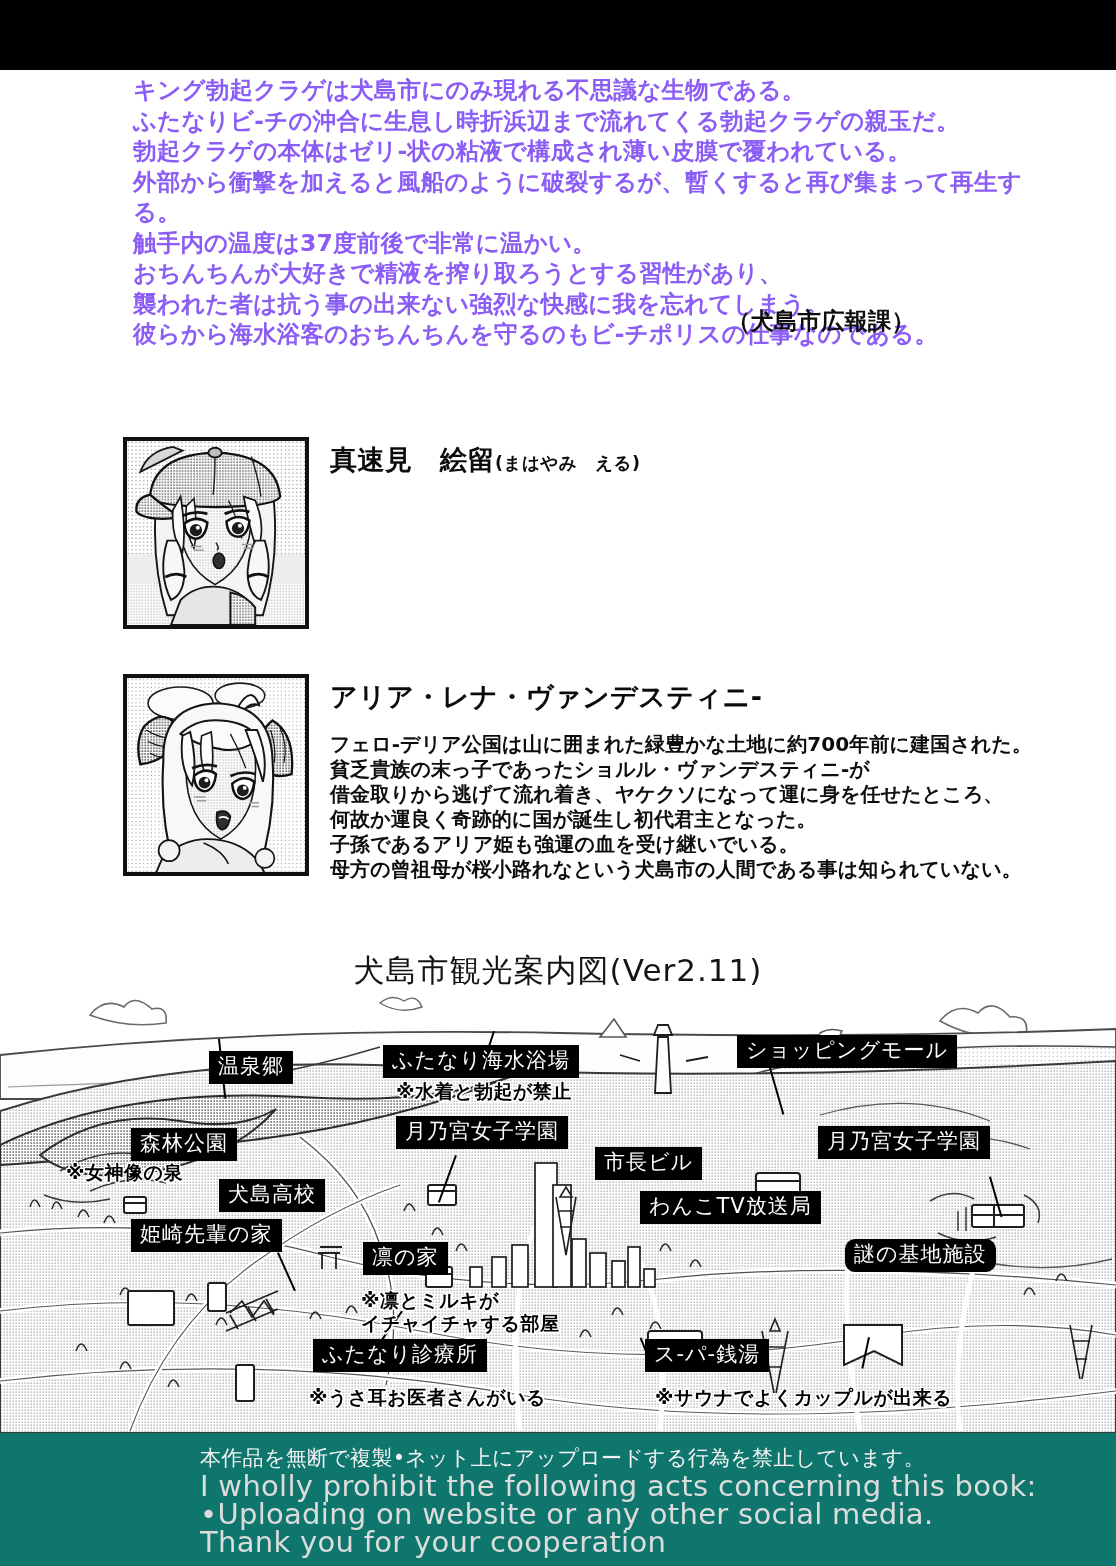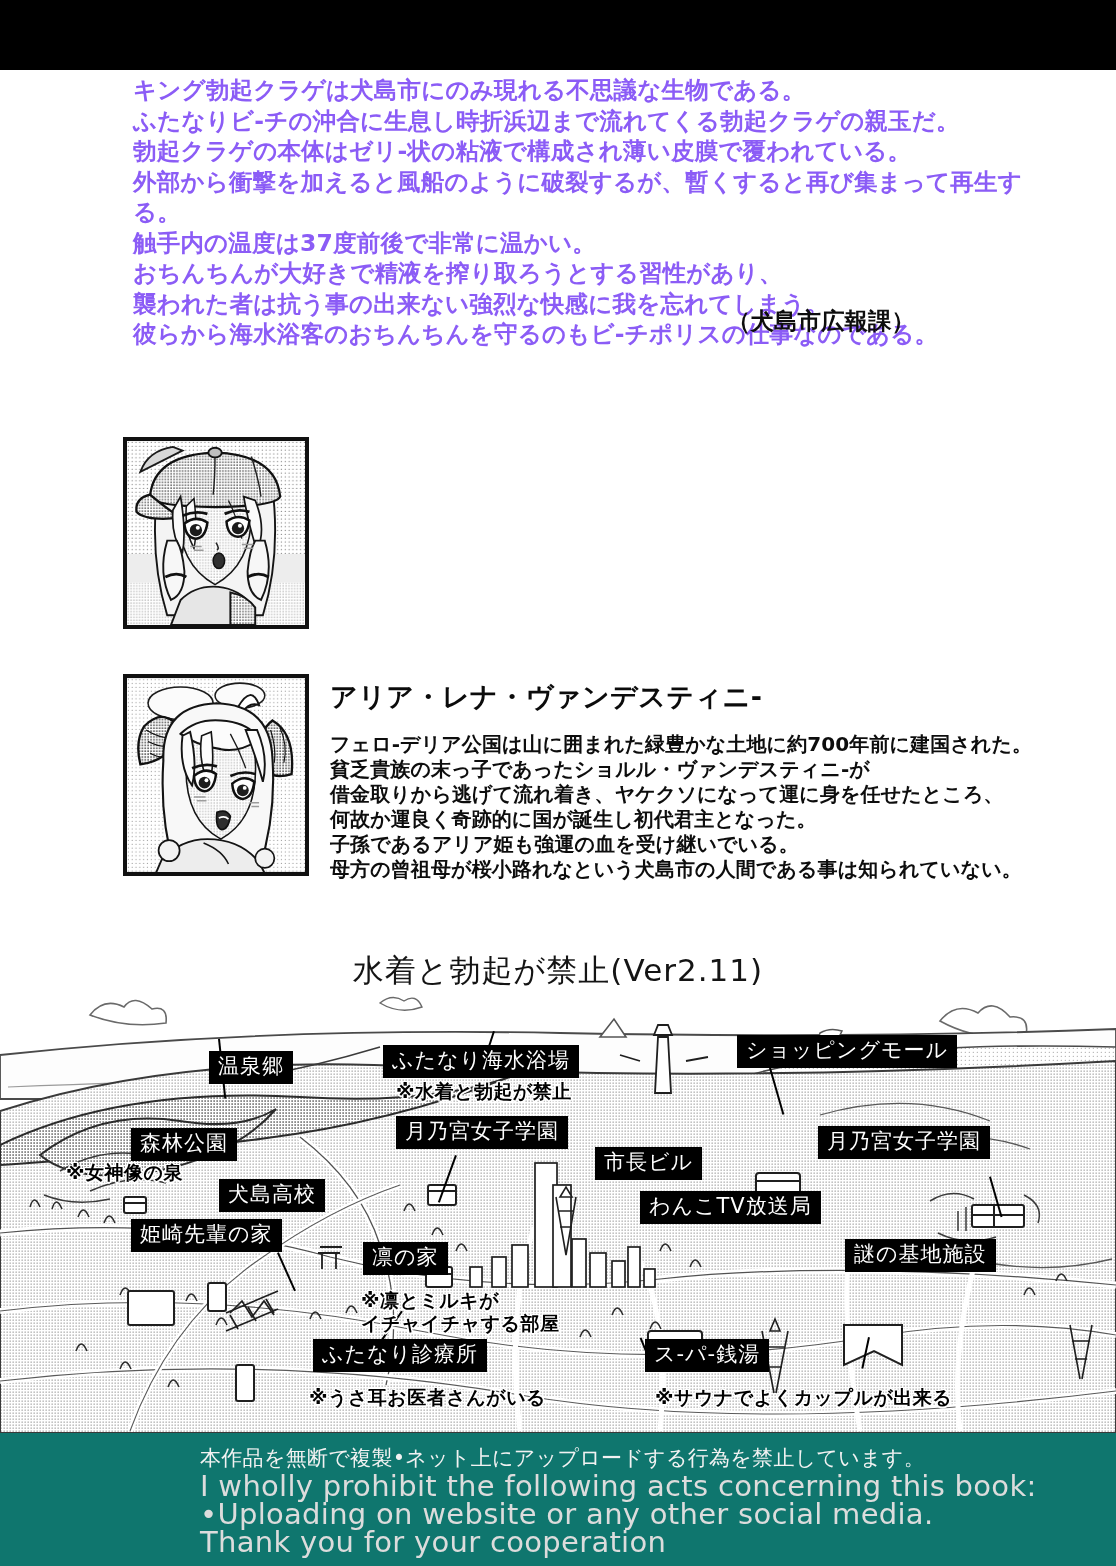"真速見 絵留(まはやみ える)" div.p-name { html: none -> <div> <span>真速見 絵留</span><span>(まはやみ える)</span> </div> }
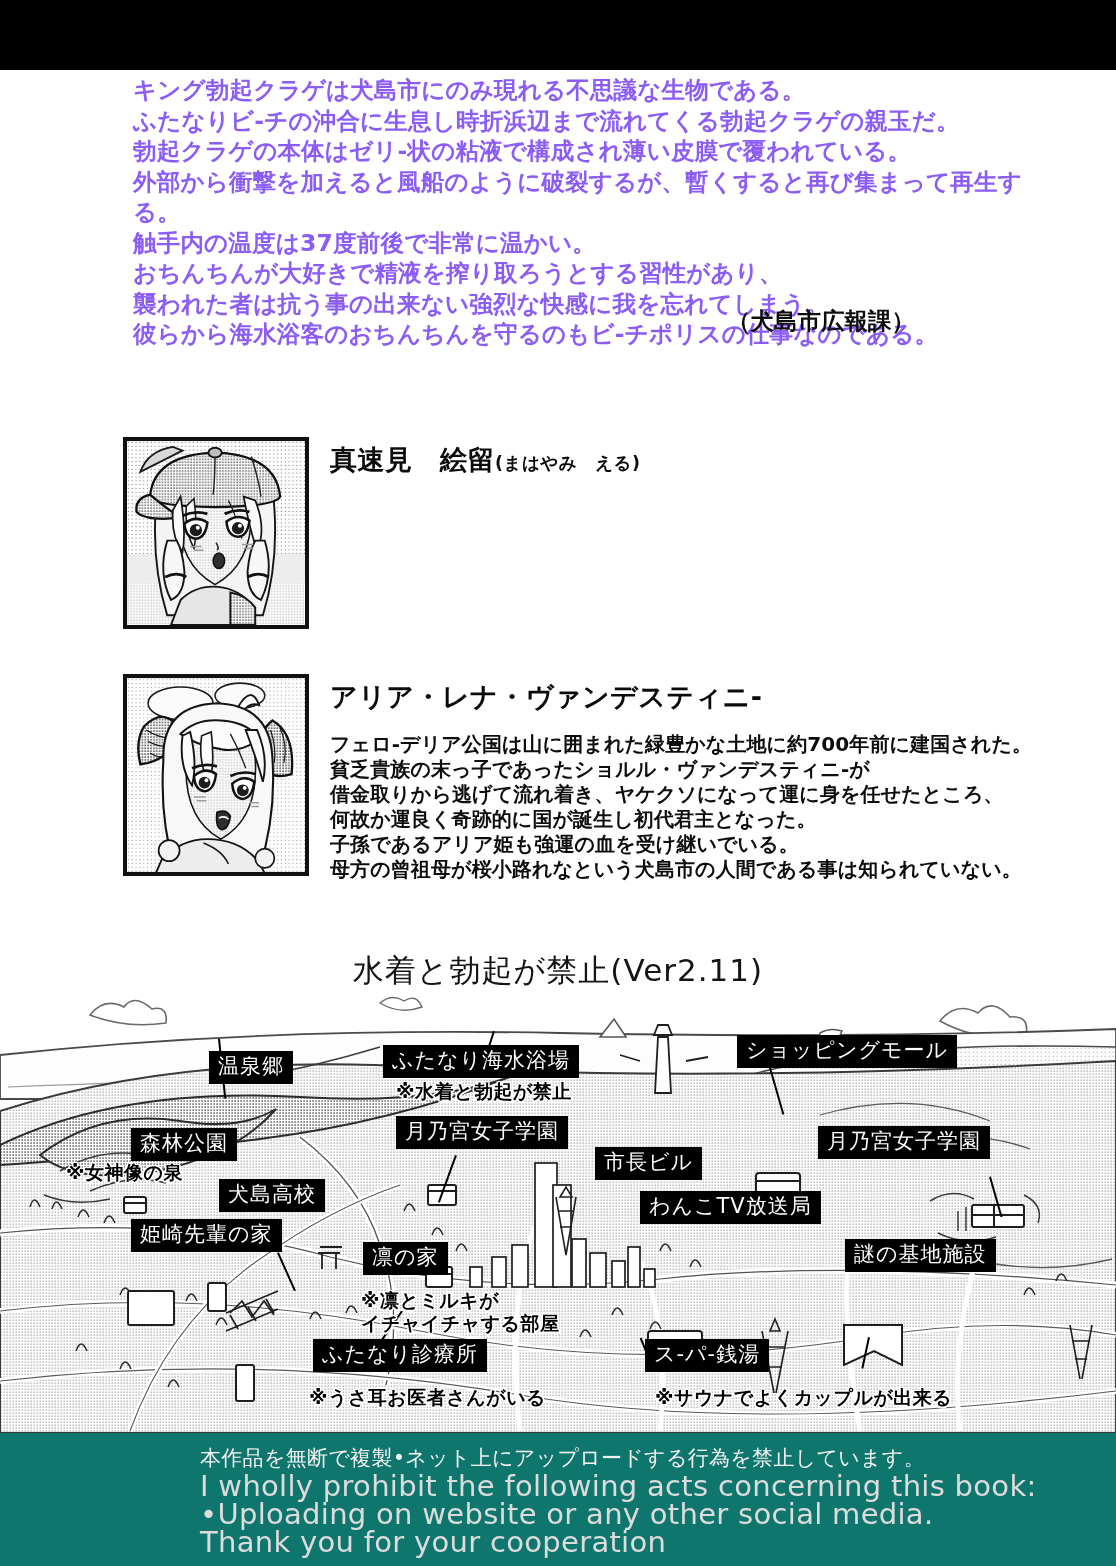"水着と勃起が禁止(Ver2.11)" div.map-title { text: 水着と勃起が禁止 -> 犬島市観光案内図 }
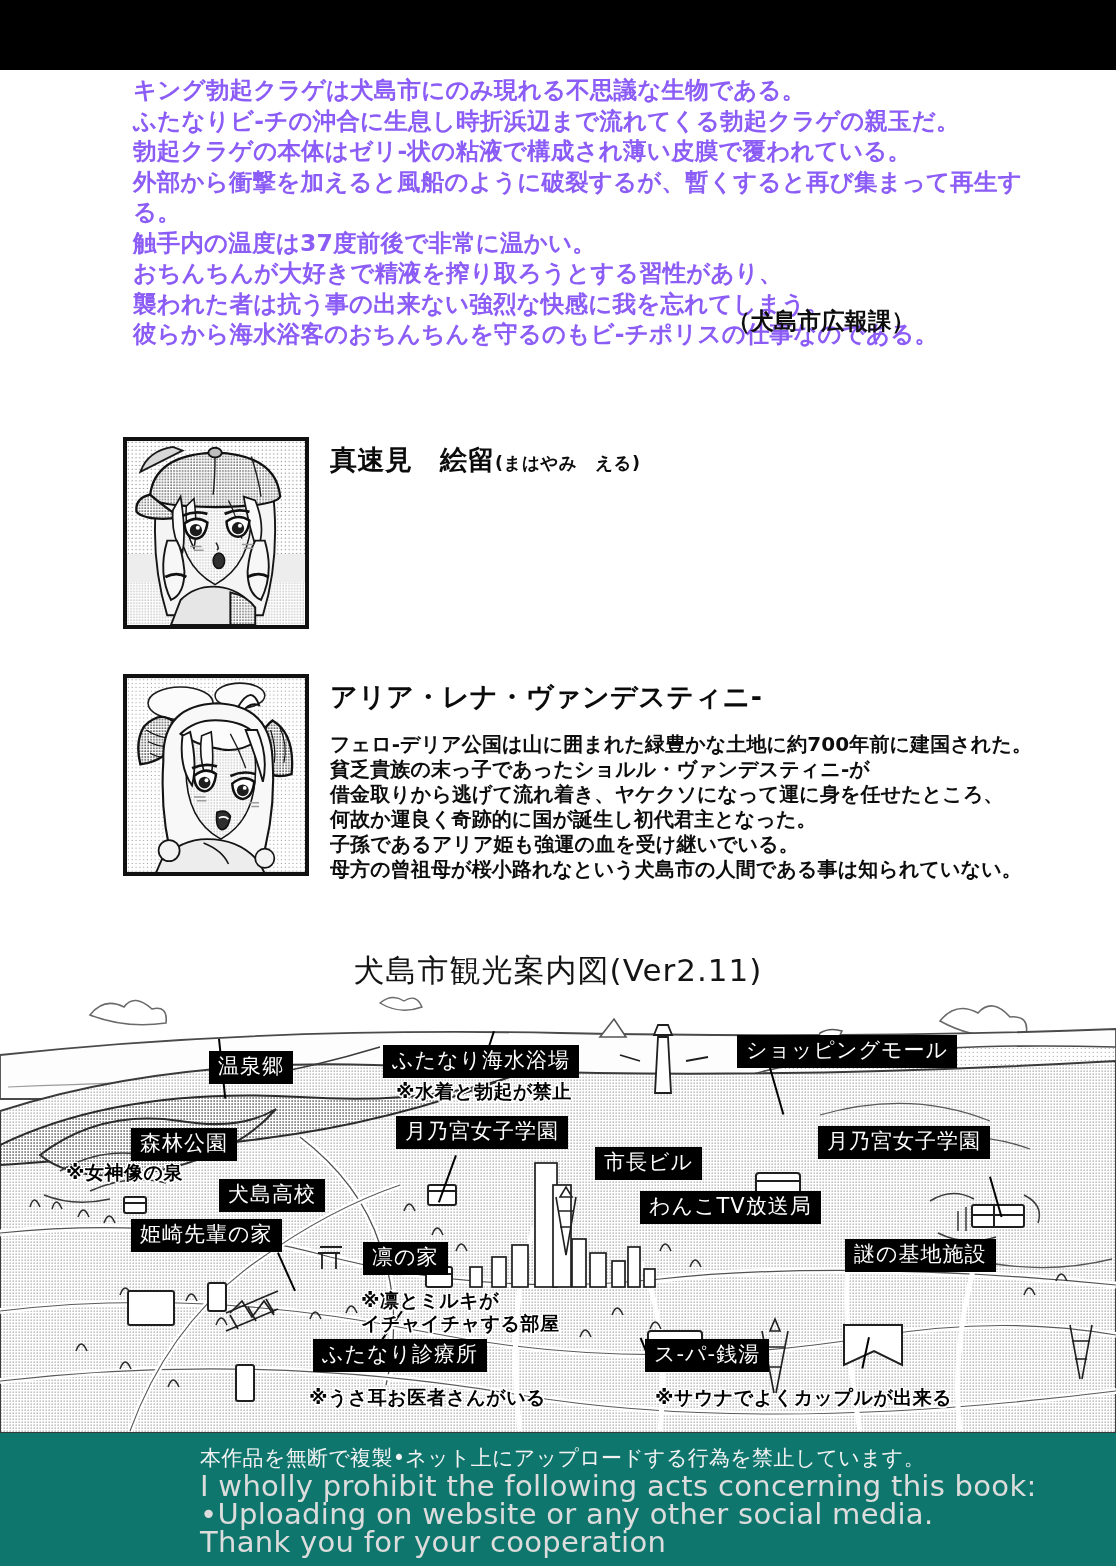"謎の基地施設" div.lbl { border-radius: none -> 10px }
